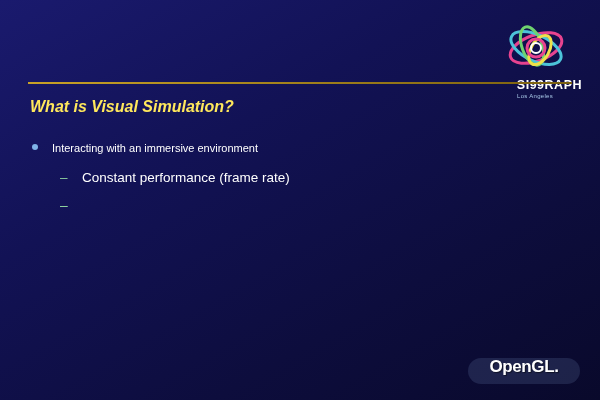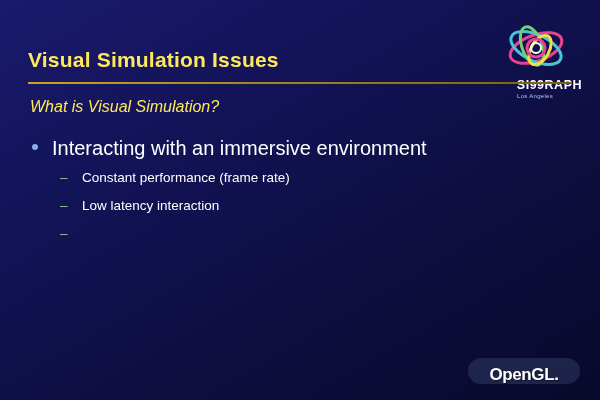"Visual Simulation Issues" div.slide-title { html: <div>Visual Simulation Issues</div> -> none }
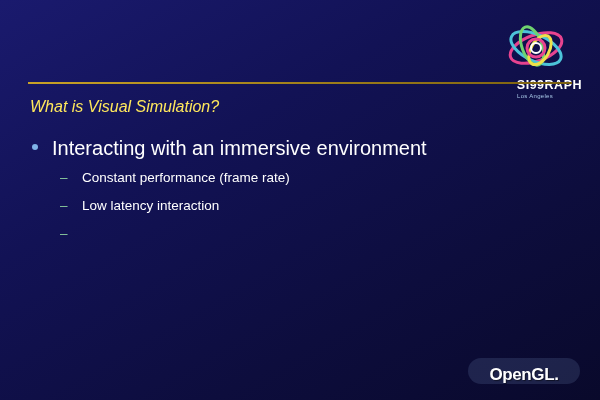"What is Visual Simulation?" .slide-subtitle { font-weight: normal -> bold }
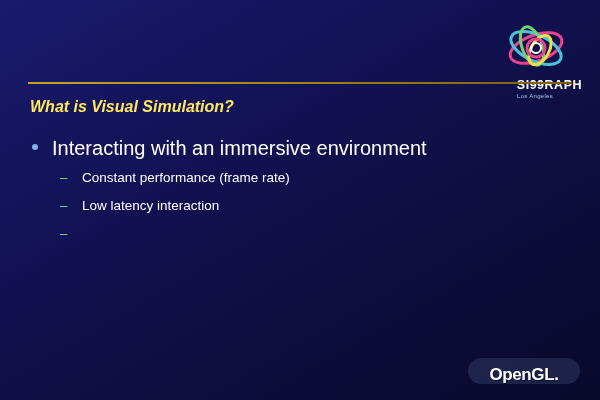"Interacting with an immersive" .bullet-l1 { font-size: 20px -> 11px }
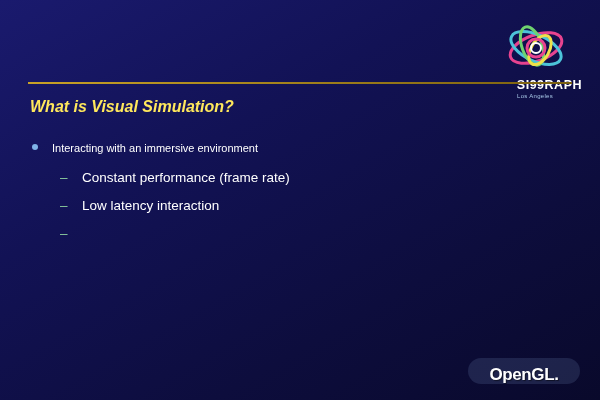"Low latency interaction" span.bullet-l2-text { html: <span>Low latency interaction</span> -> none }
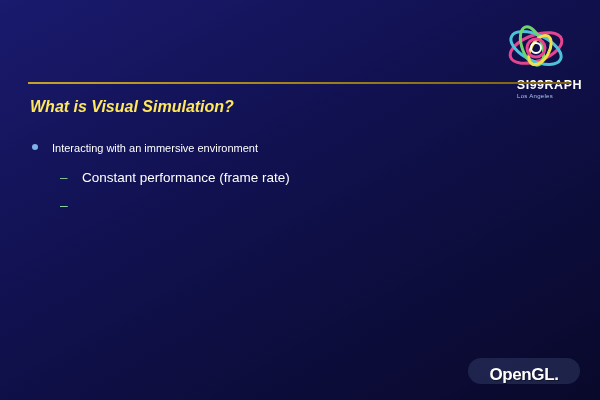"OpenGL." .opengl-text { top: 11px -> 3px }
